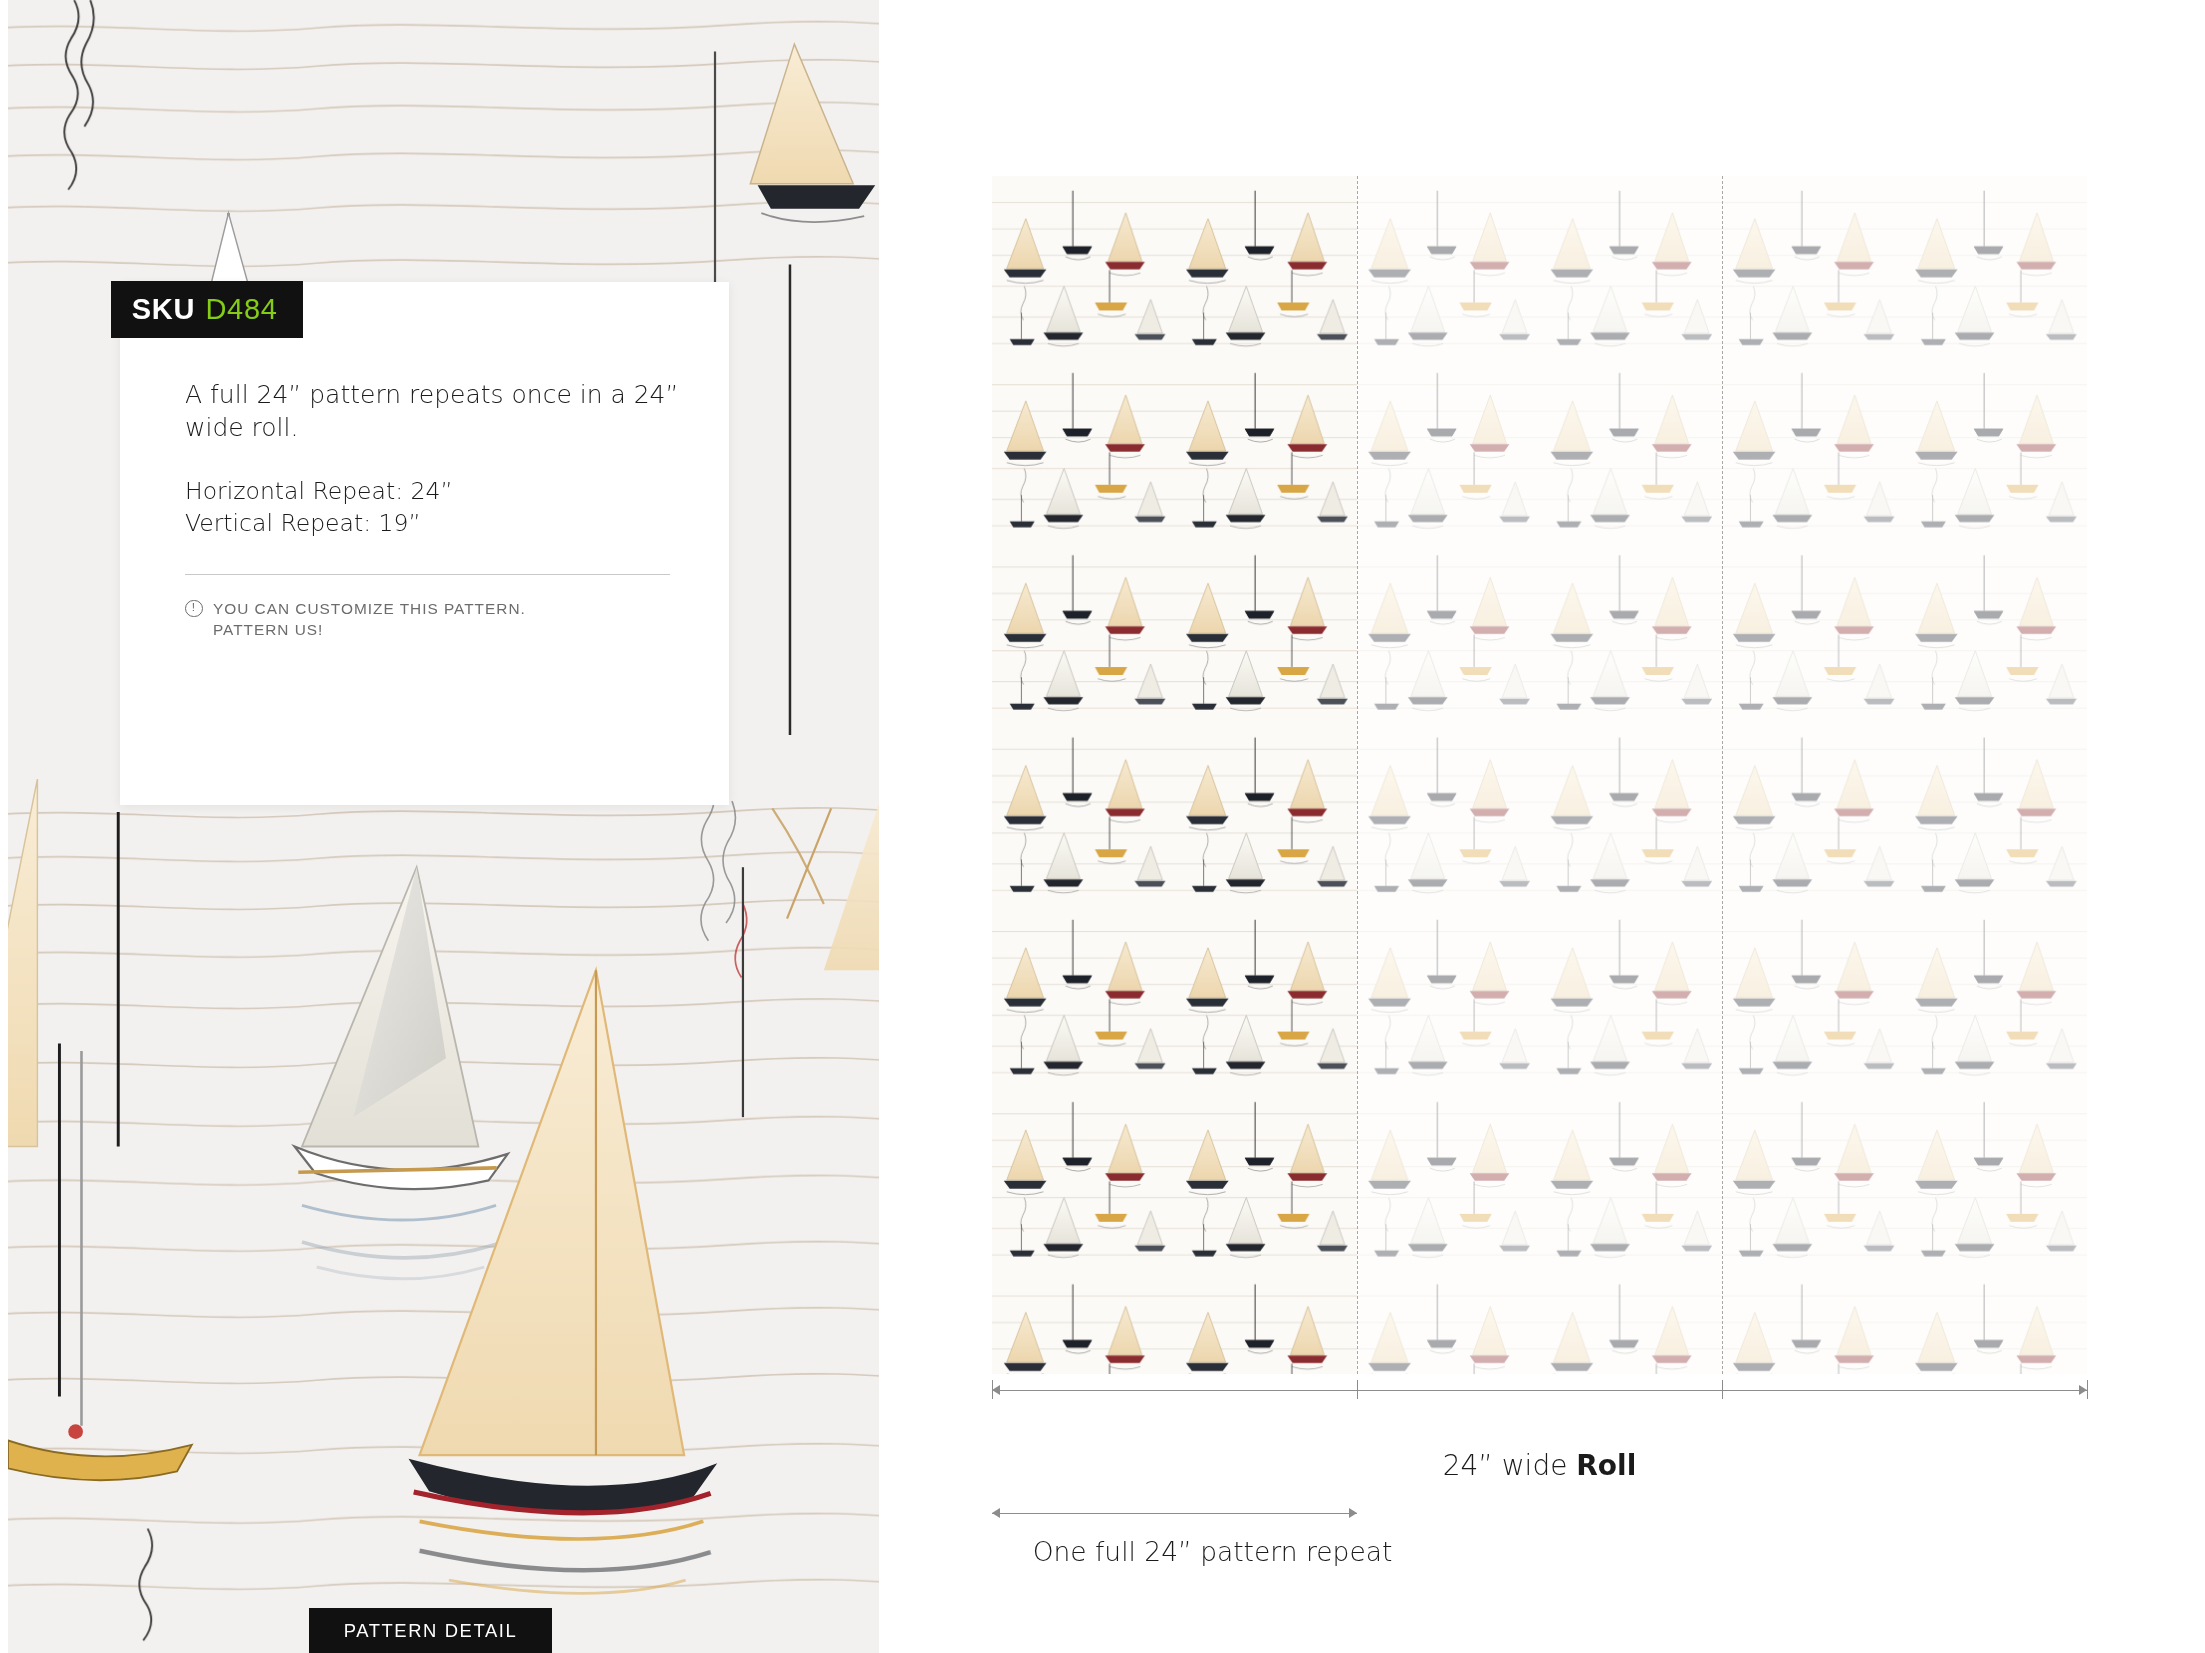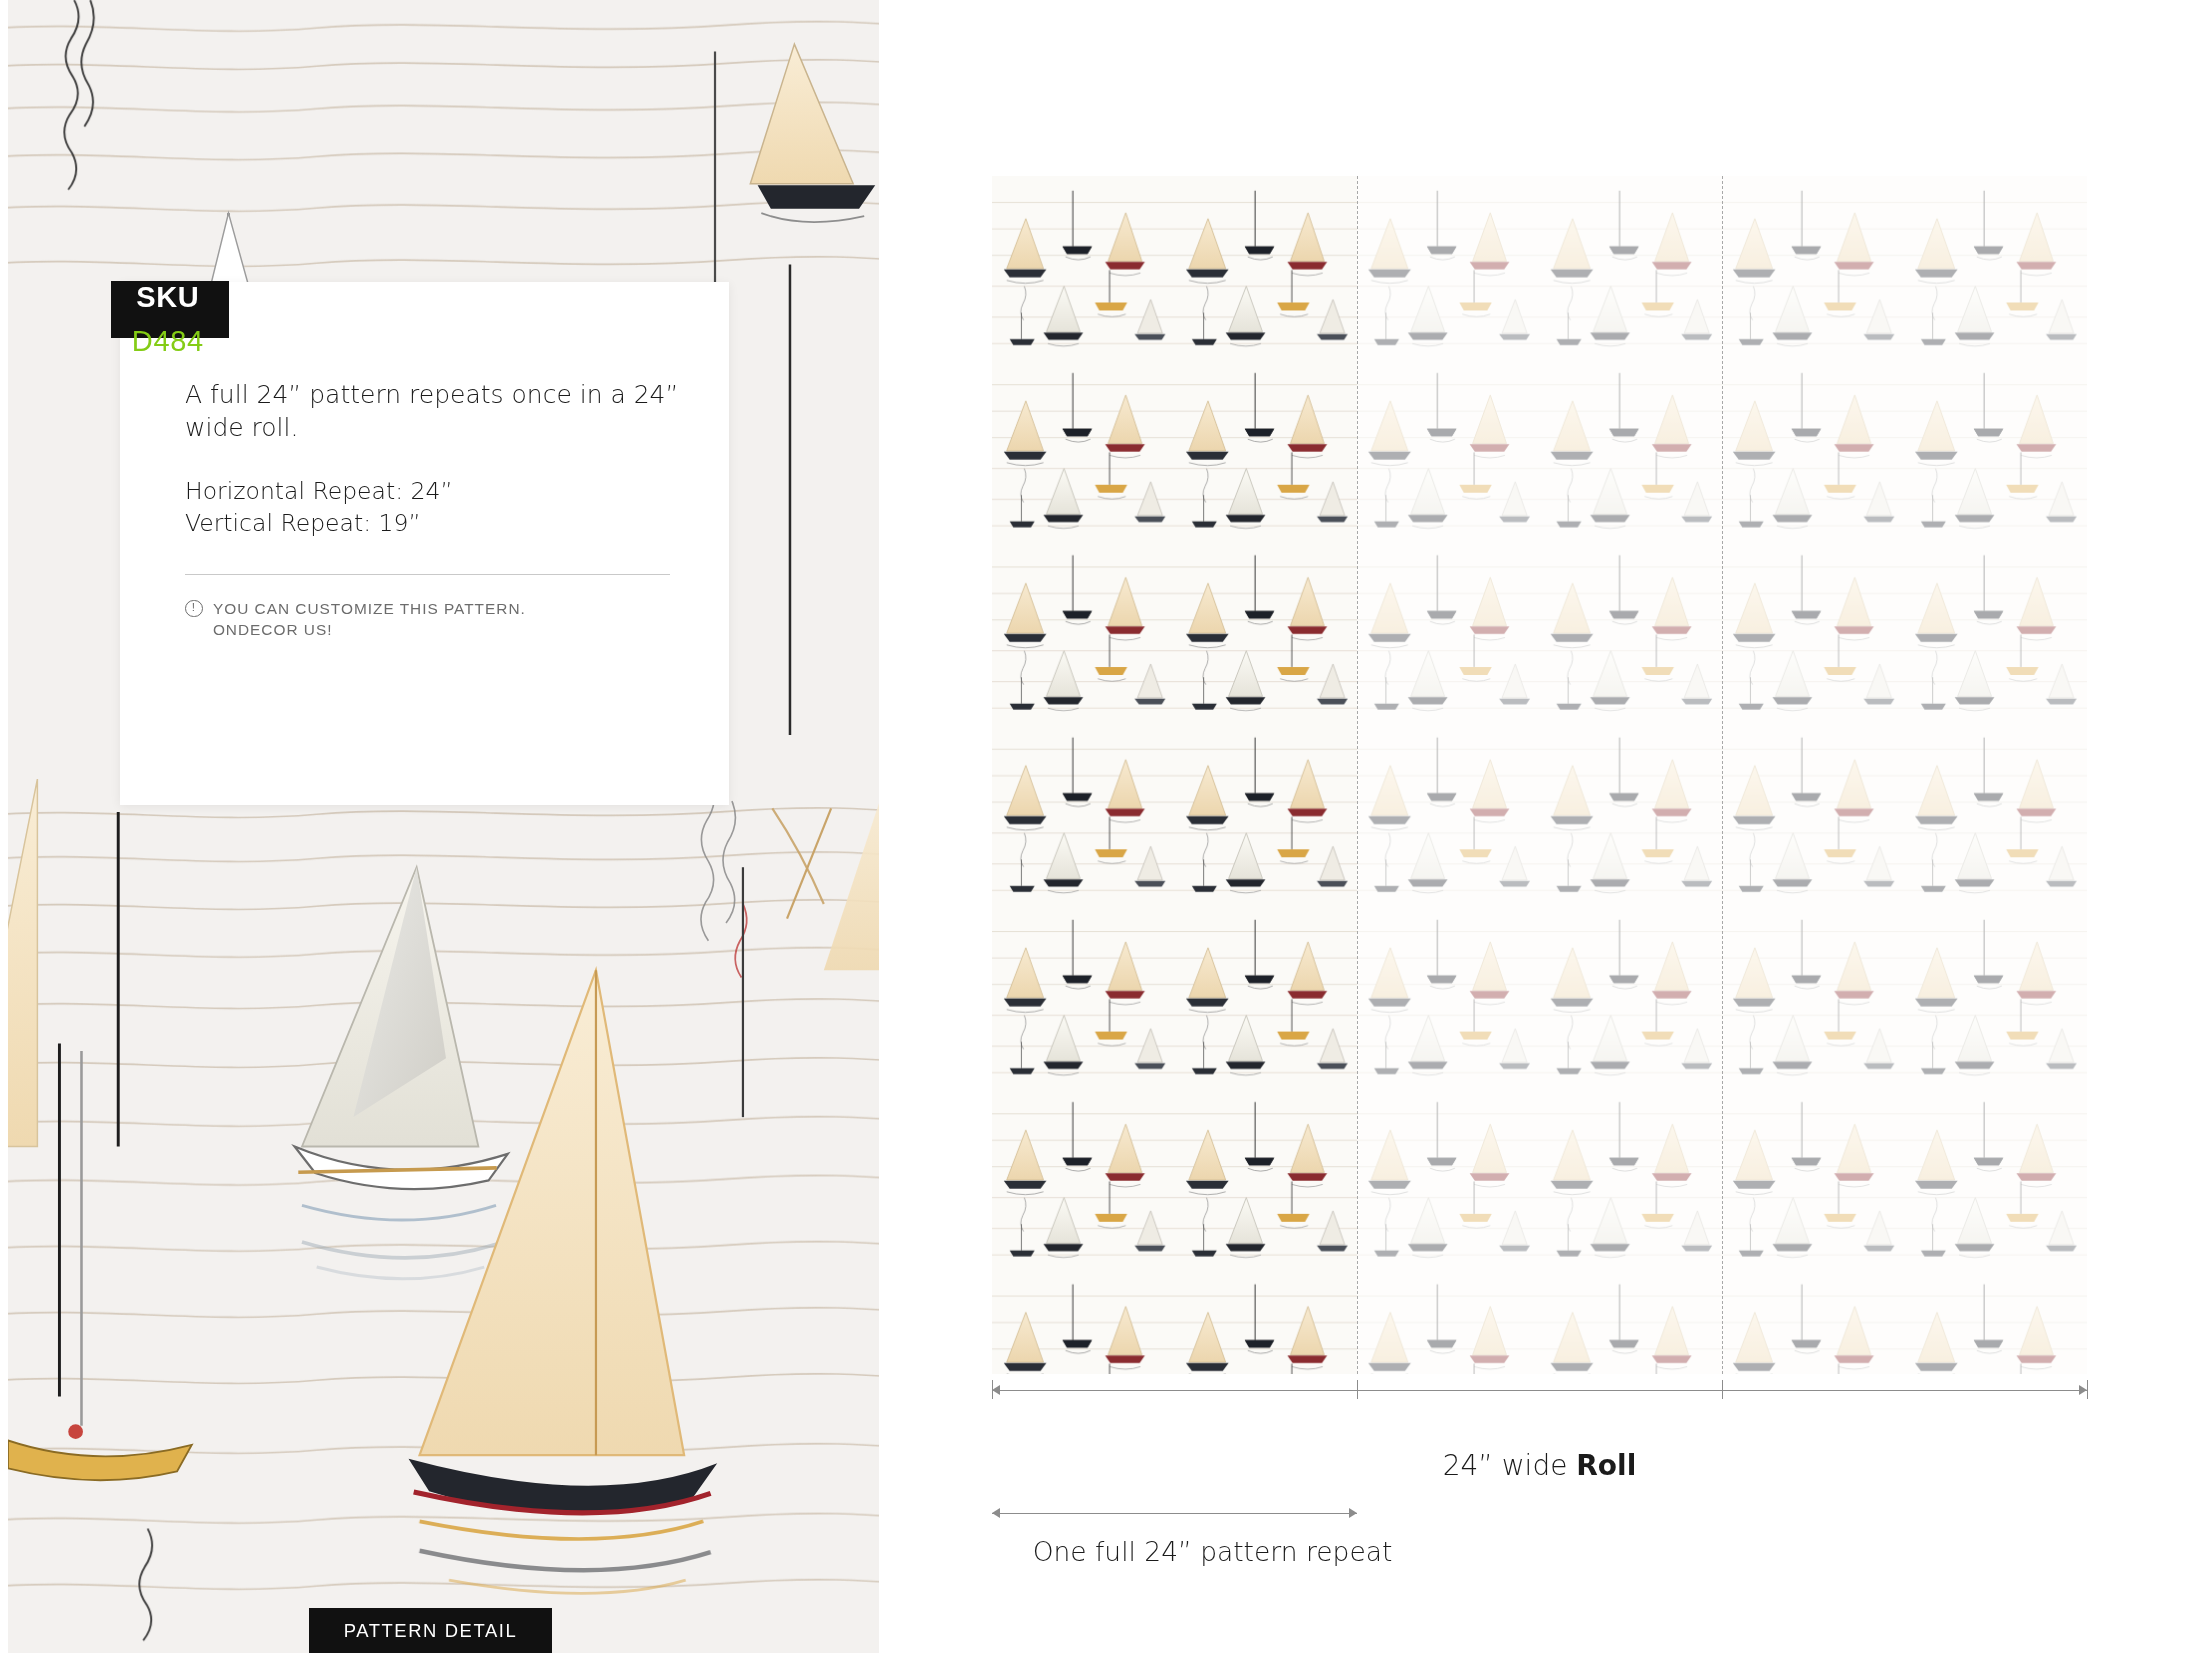"SKU" .sku-badge { flex-direction: column -> none }
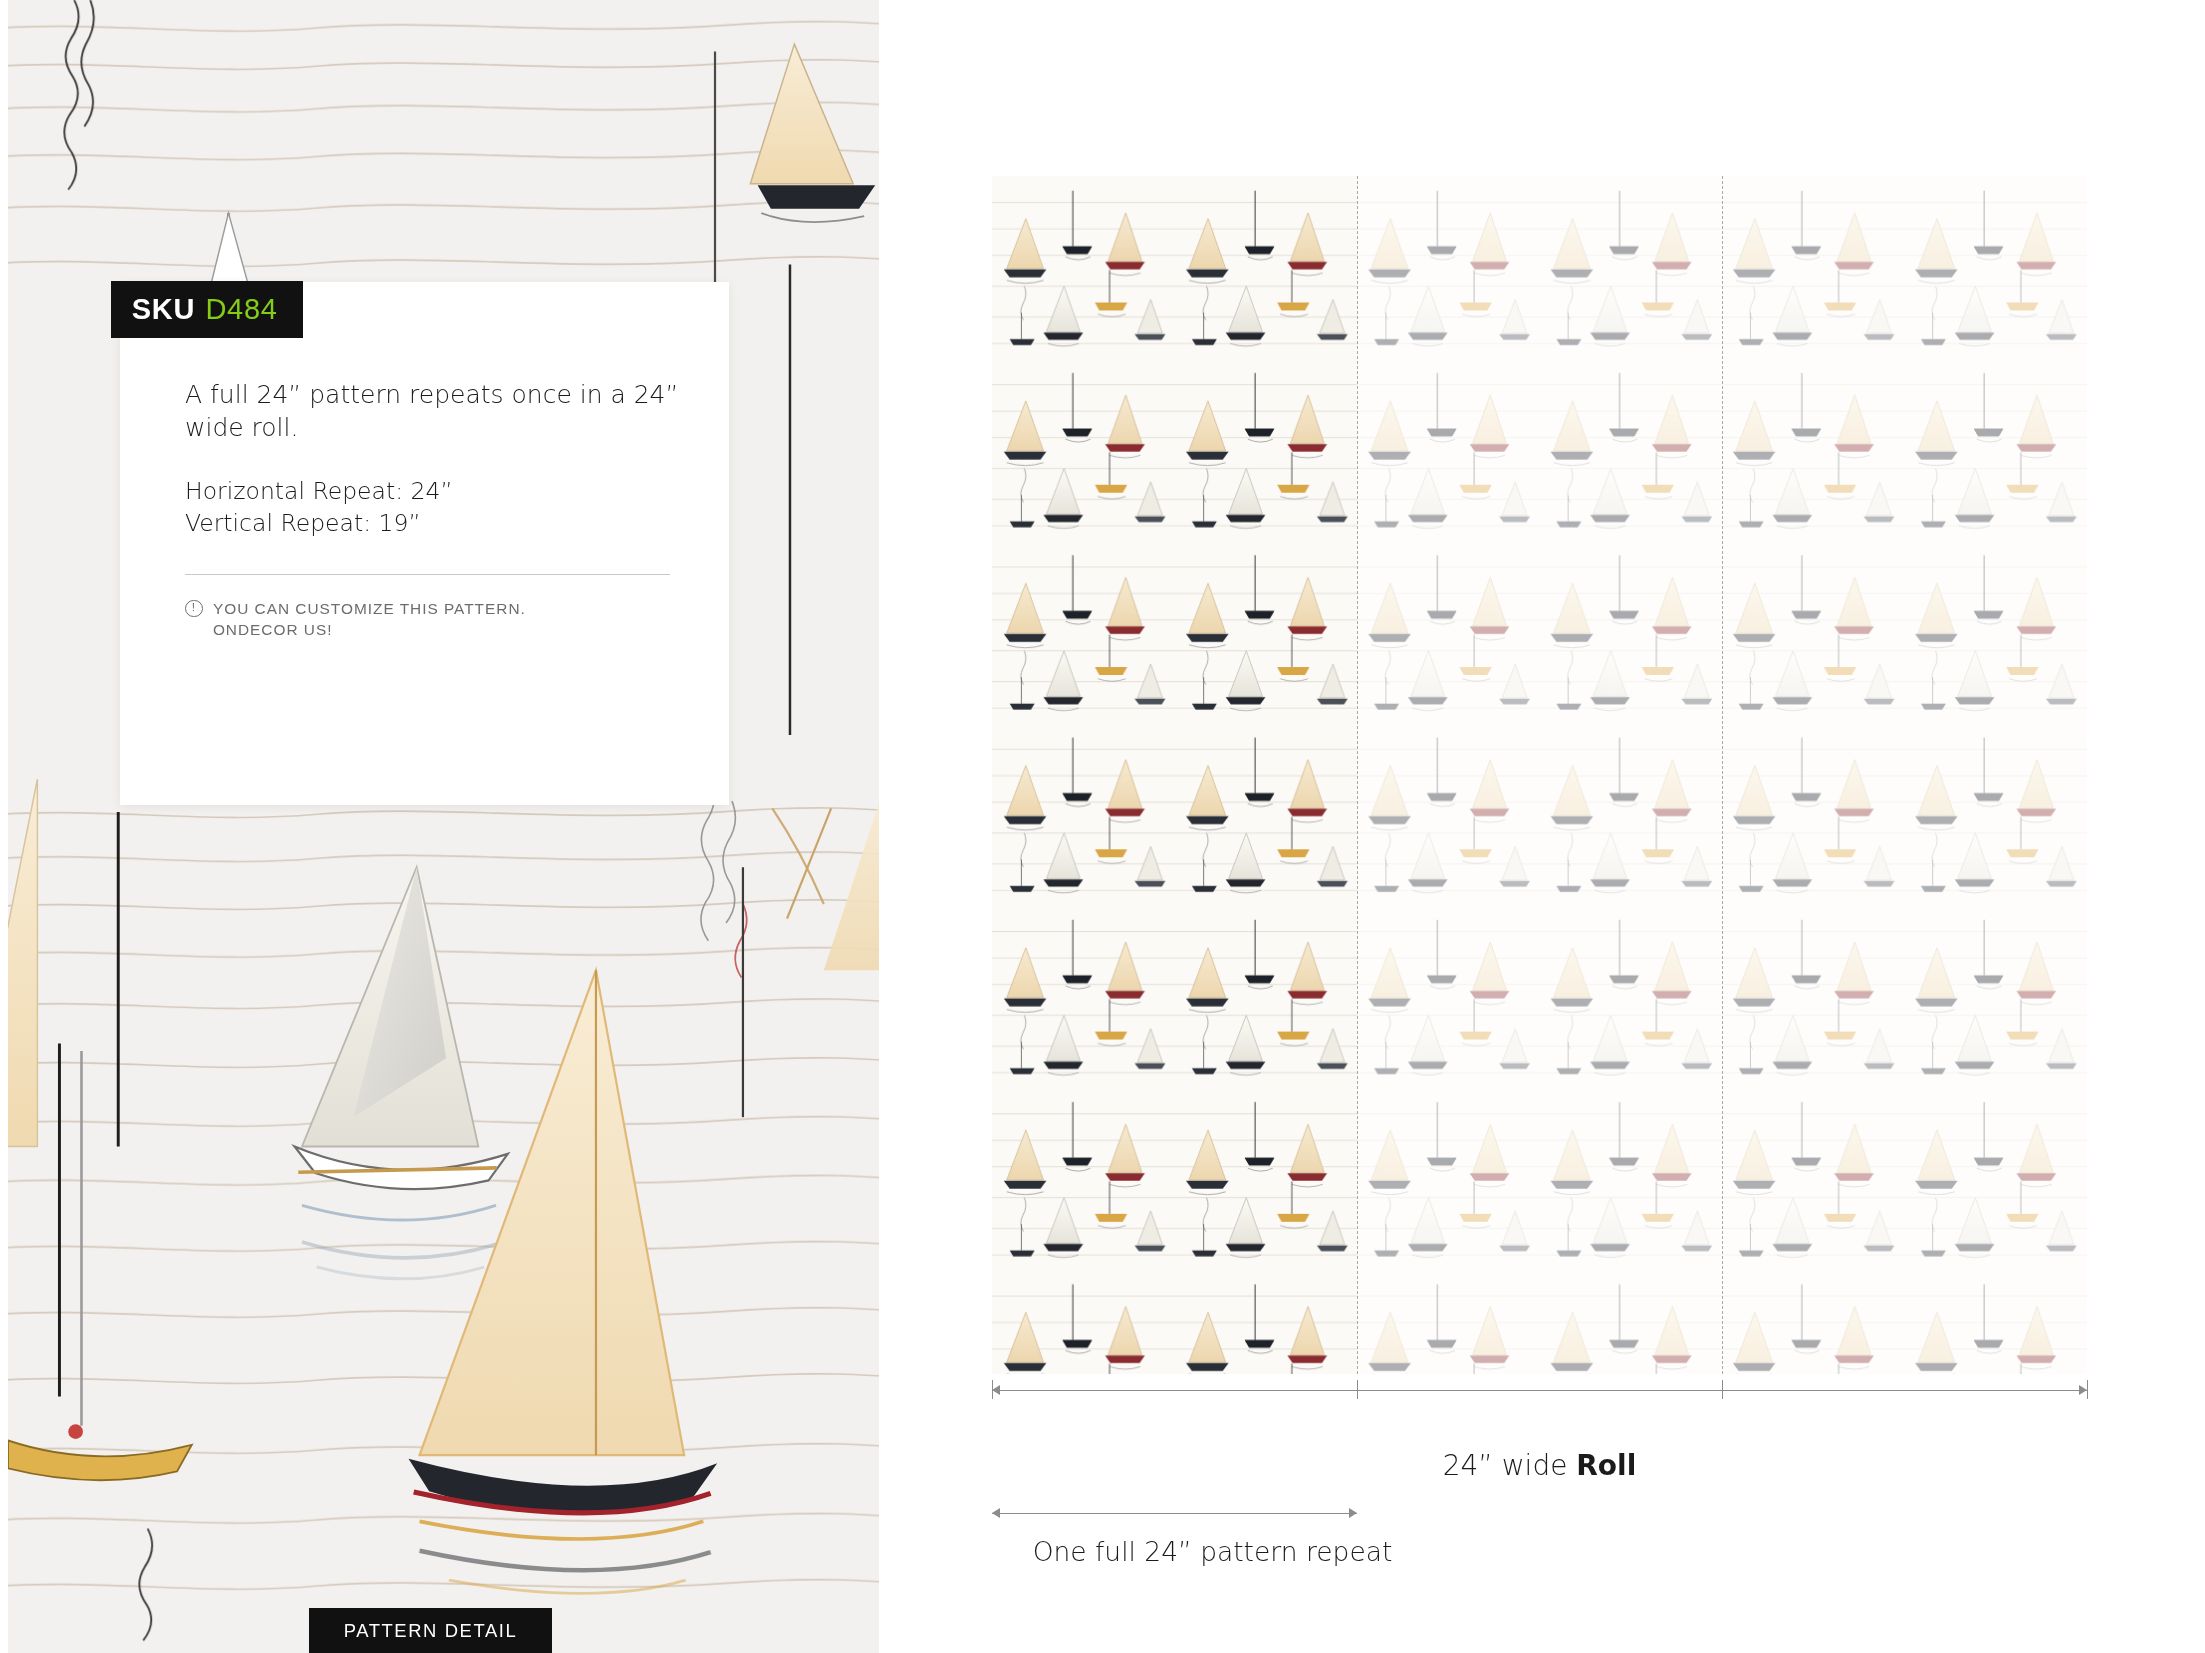"ONDECOR US!" span { text: ONDECOR -> PATTERN }
